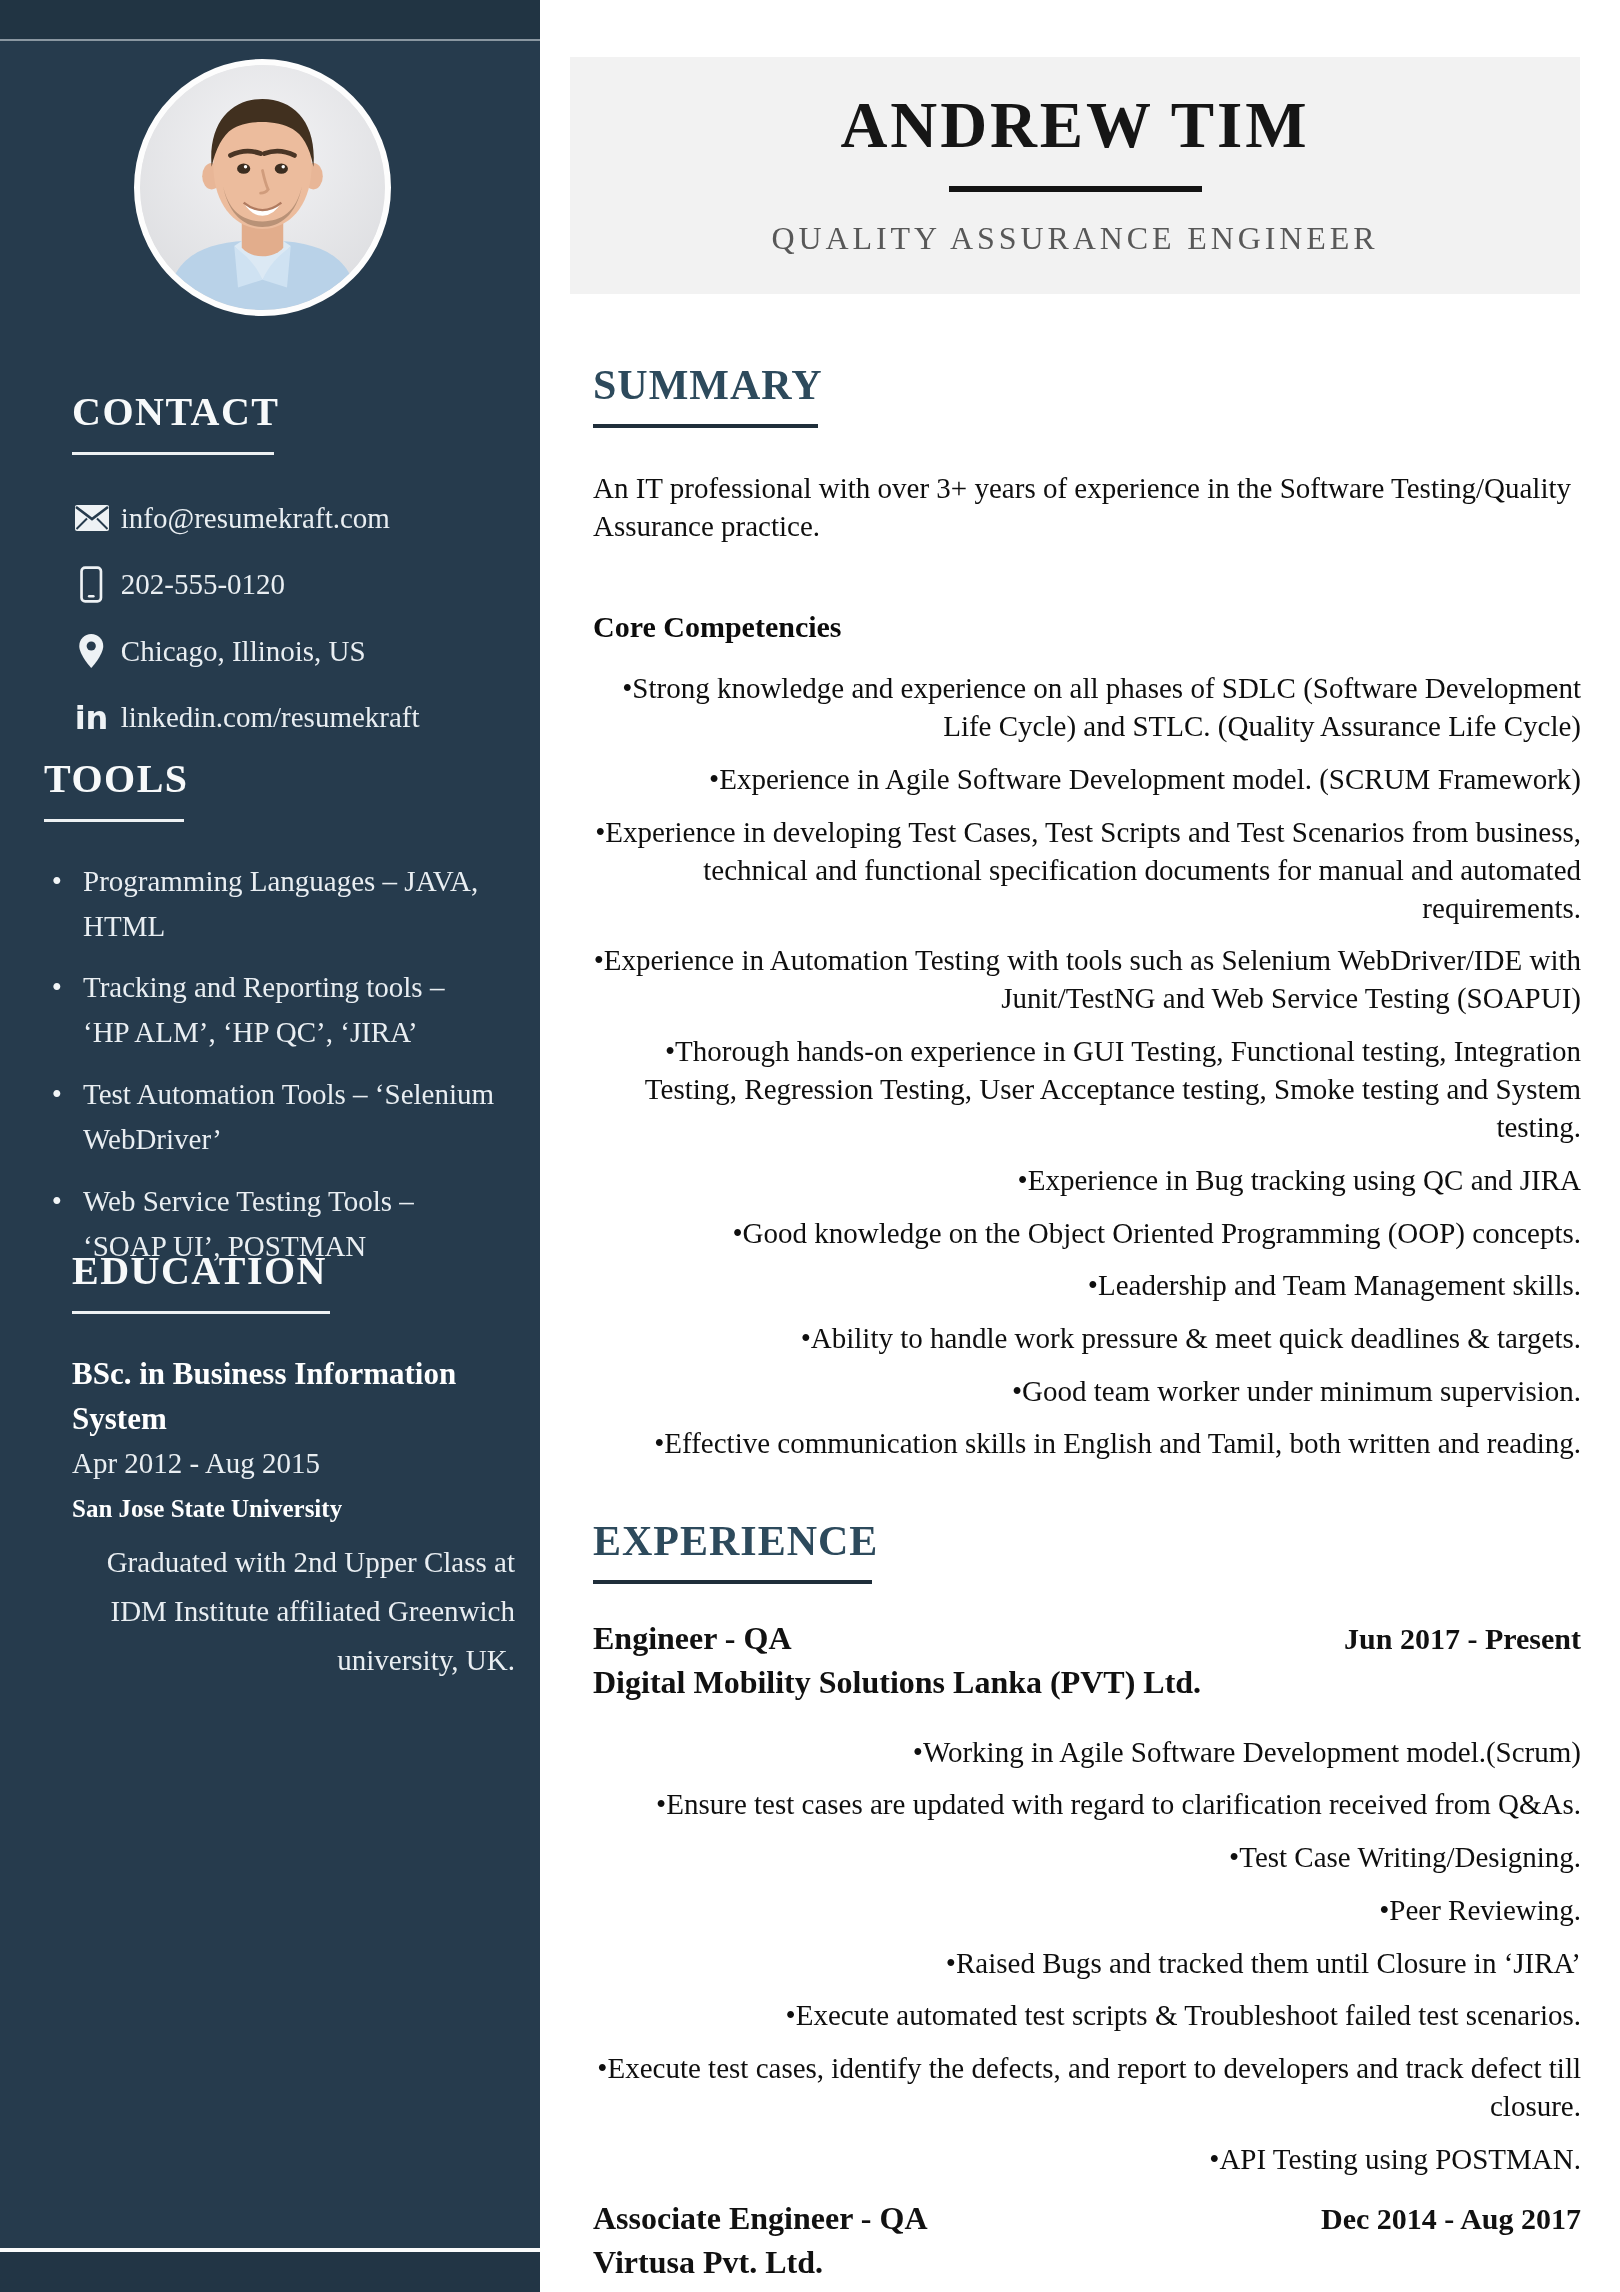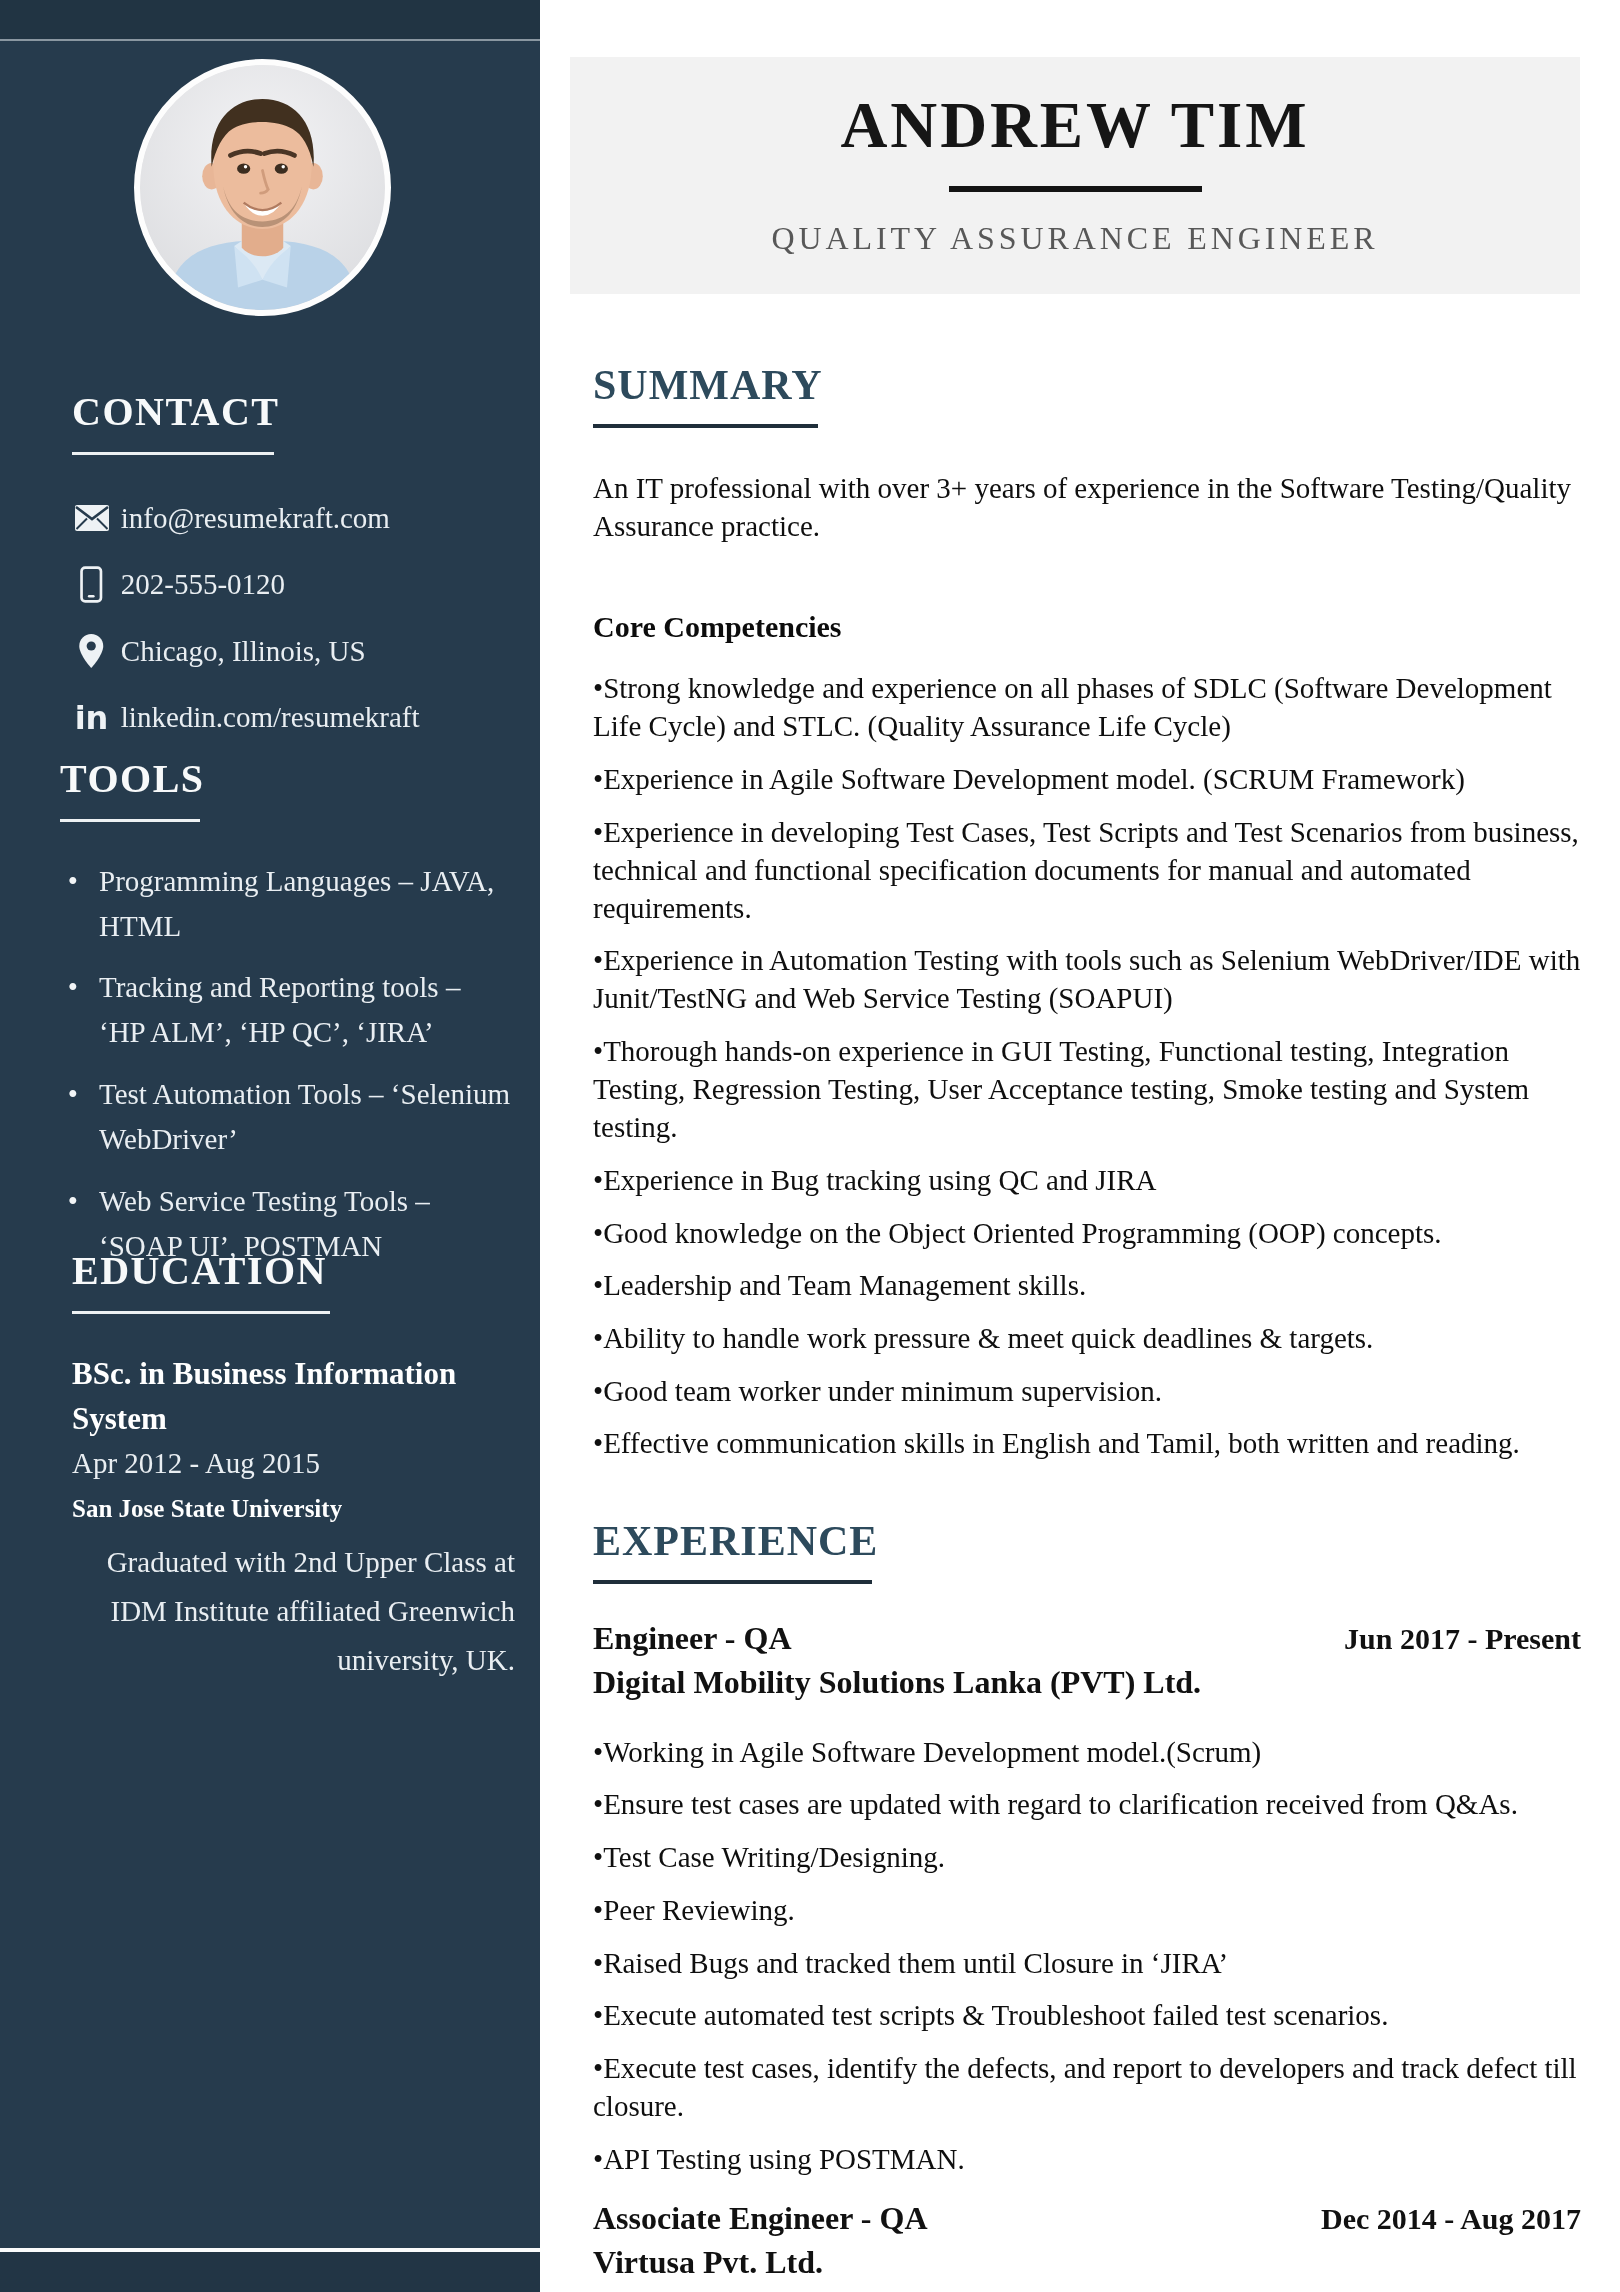"Strong knowledge and experience on" .bullets { text-align: none -> right }
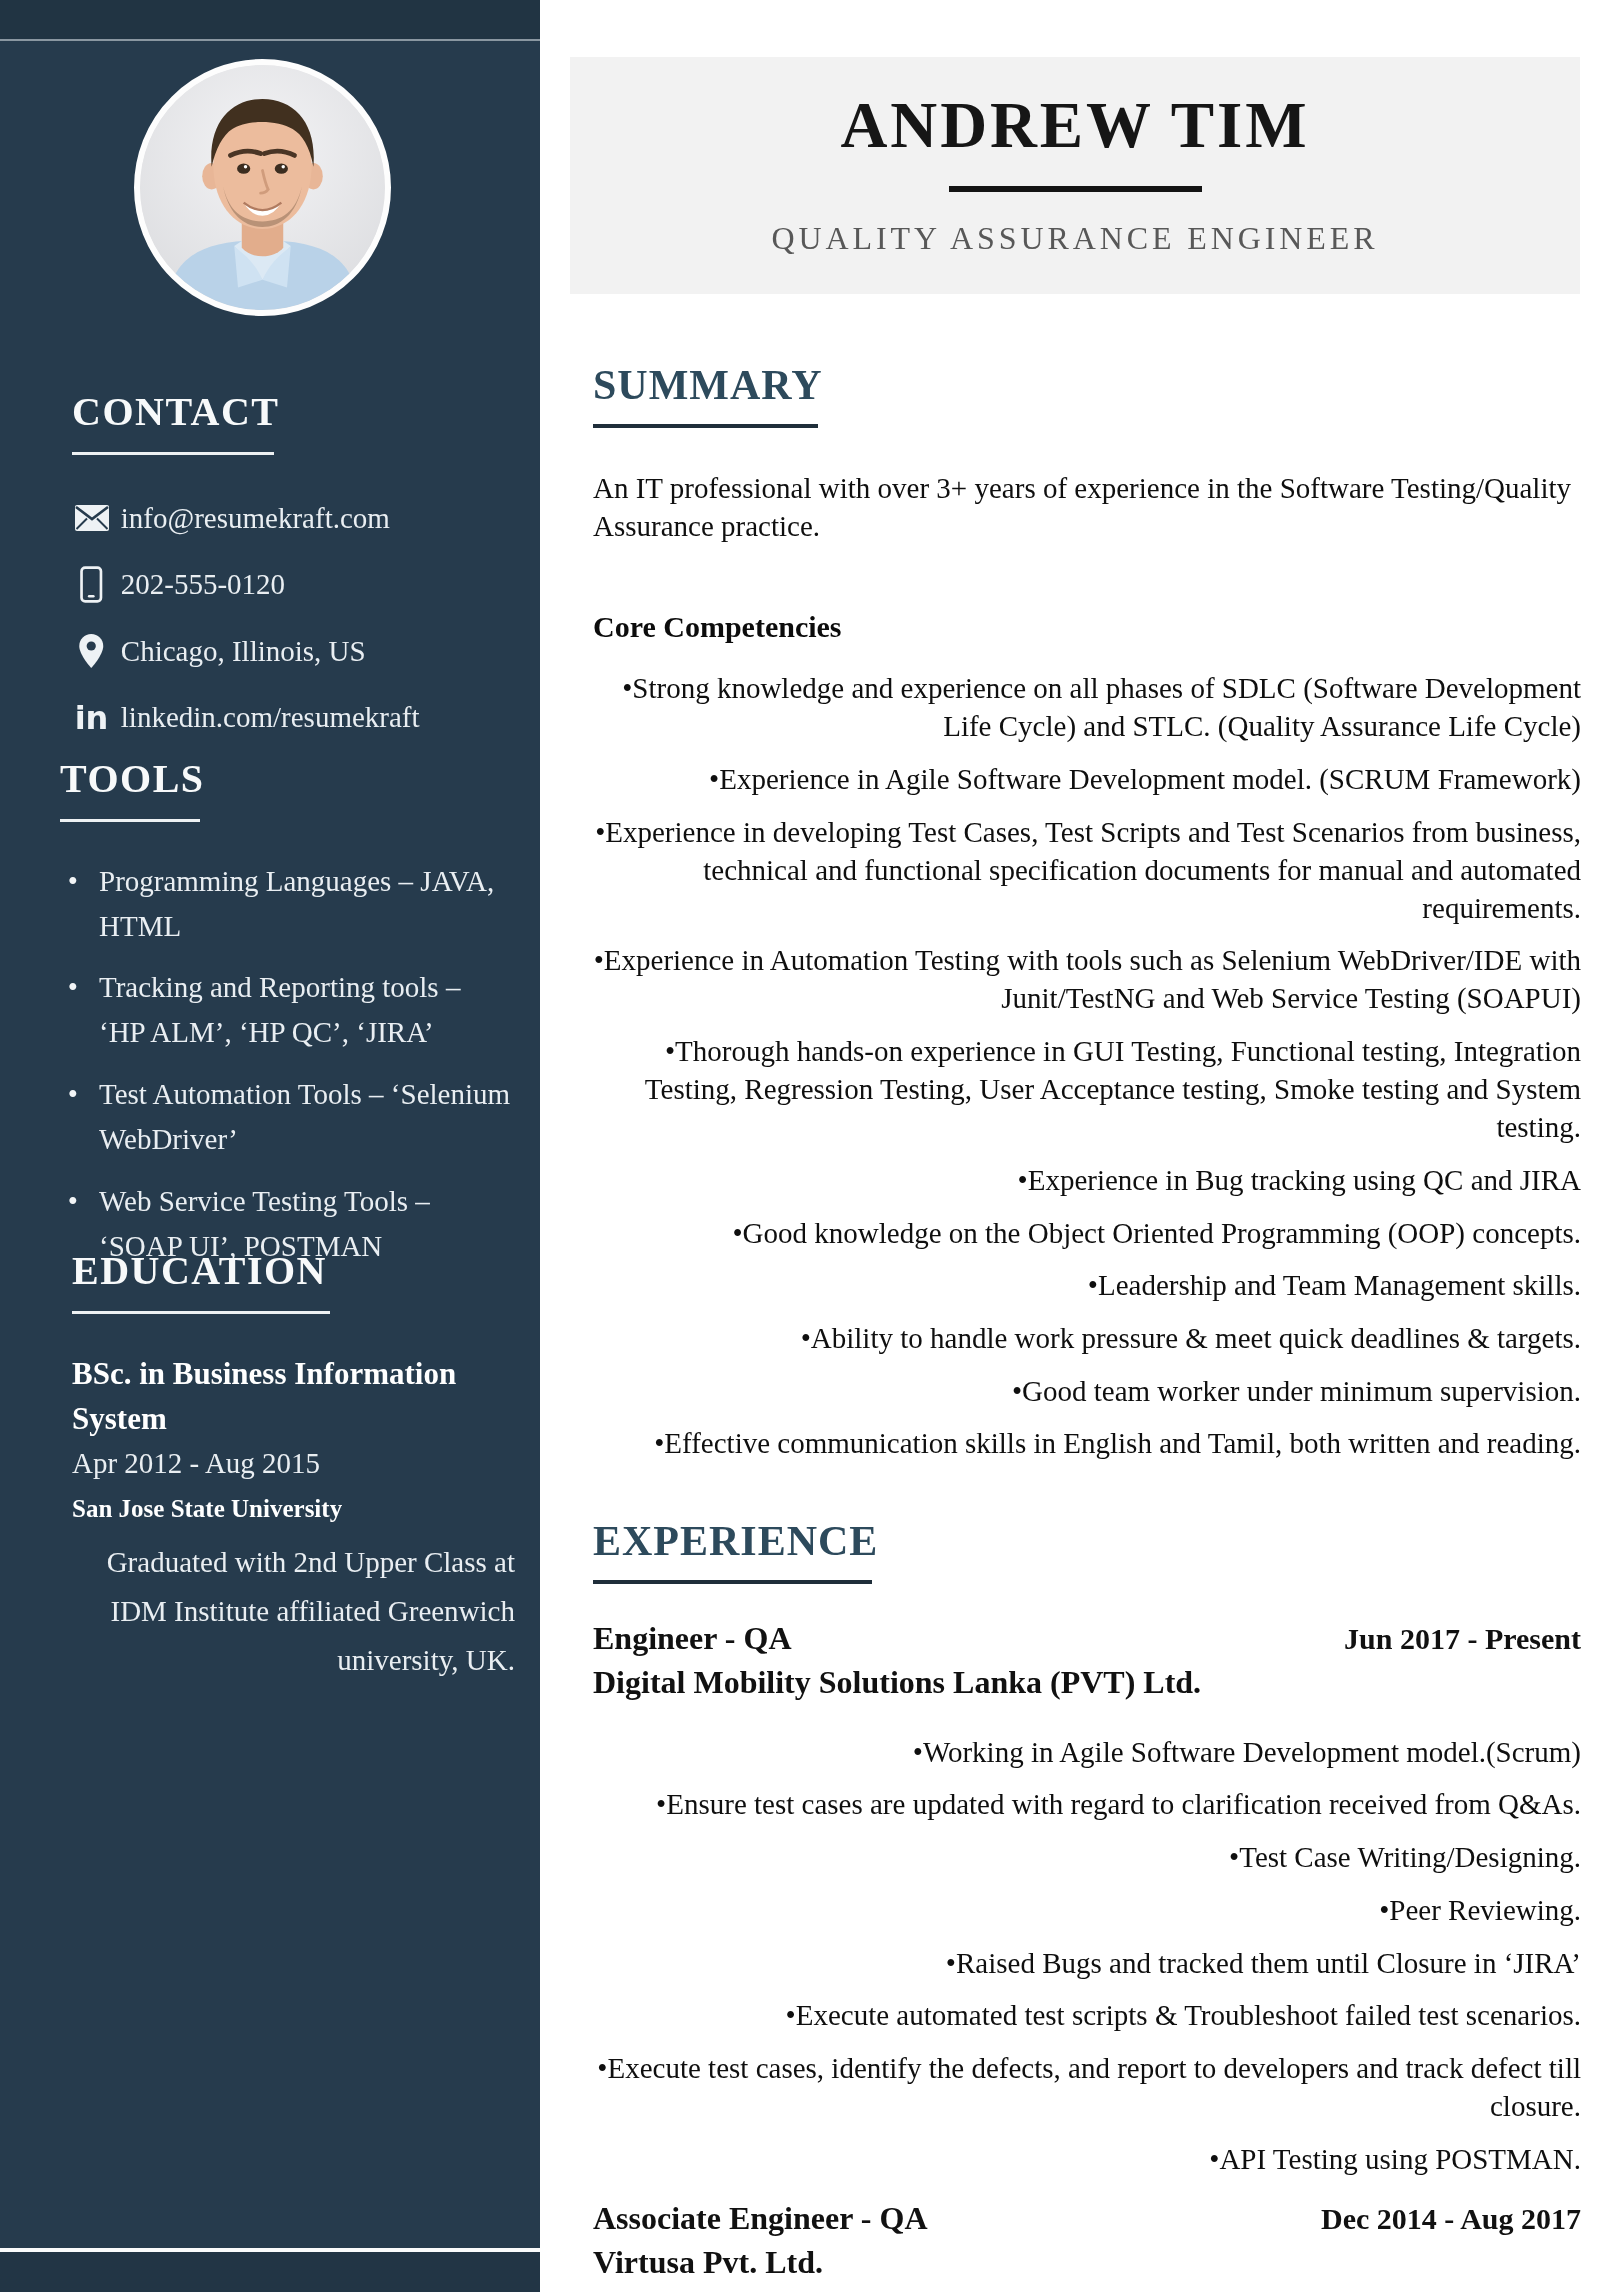"TOOLS" .sec-tools { left: 60px -> 44px }
